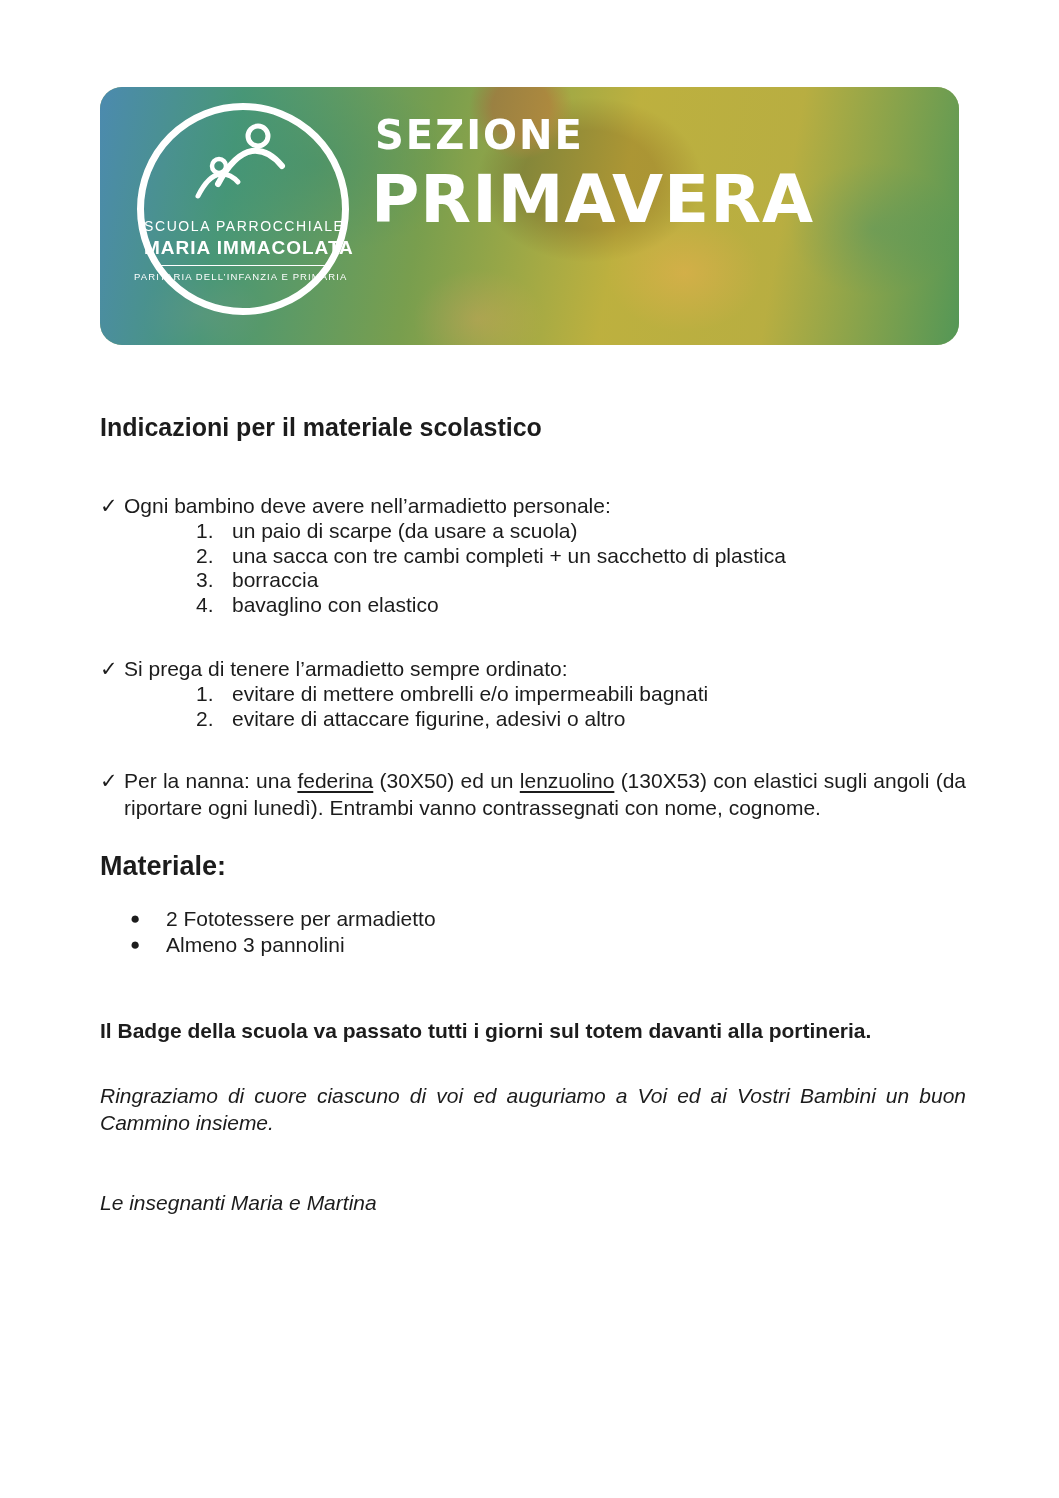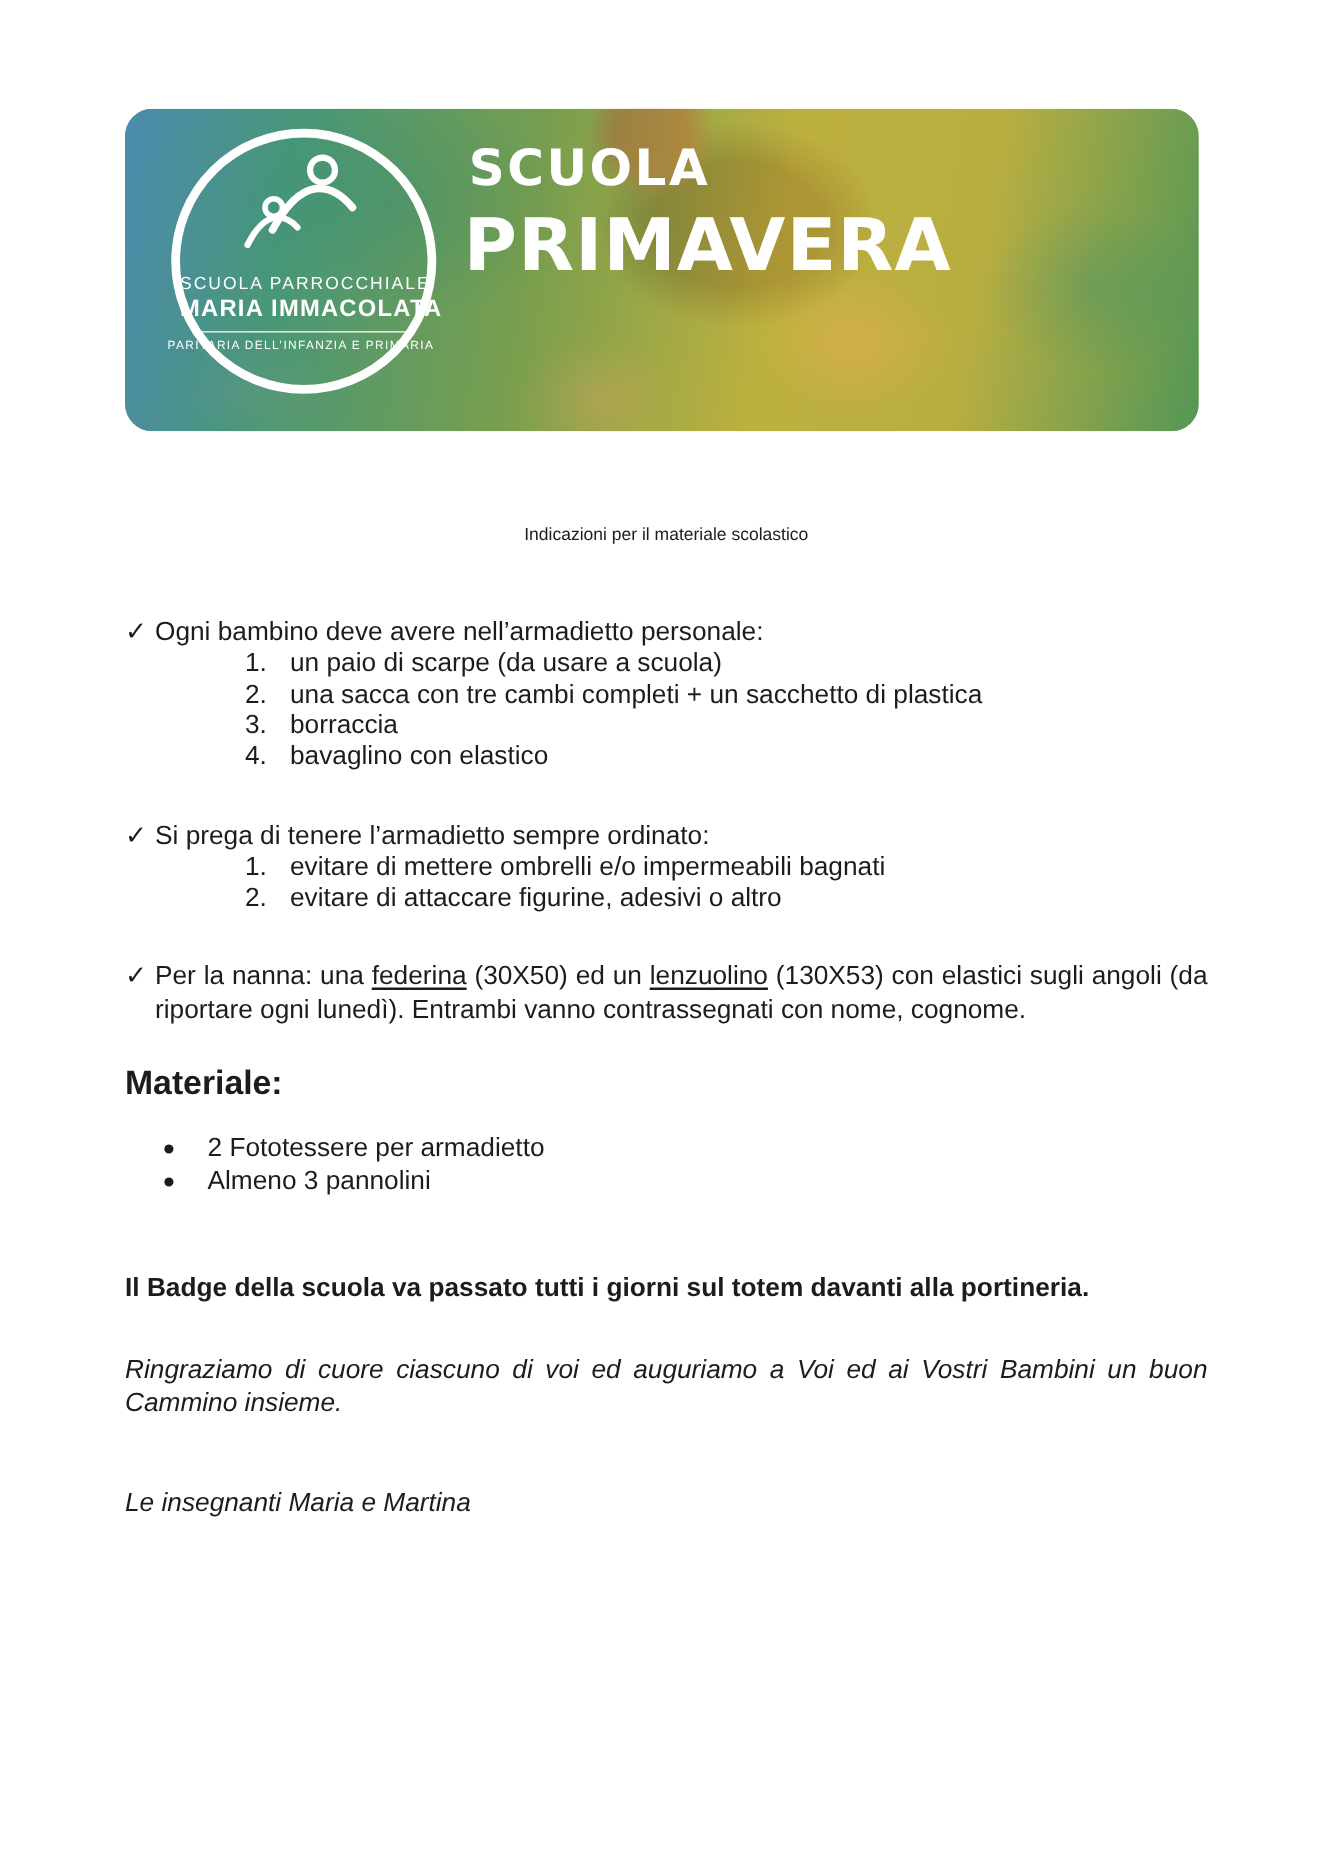"SCUOLA" div.banner-title1 { text: SCUOLA -> SEZIONE }
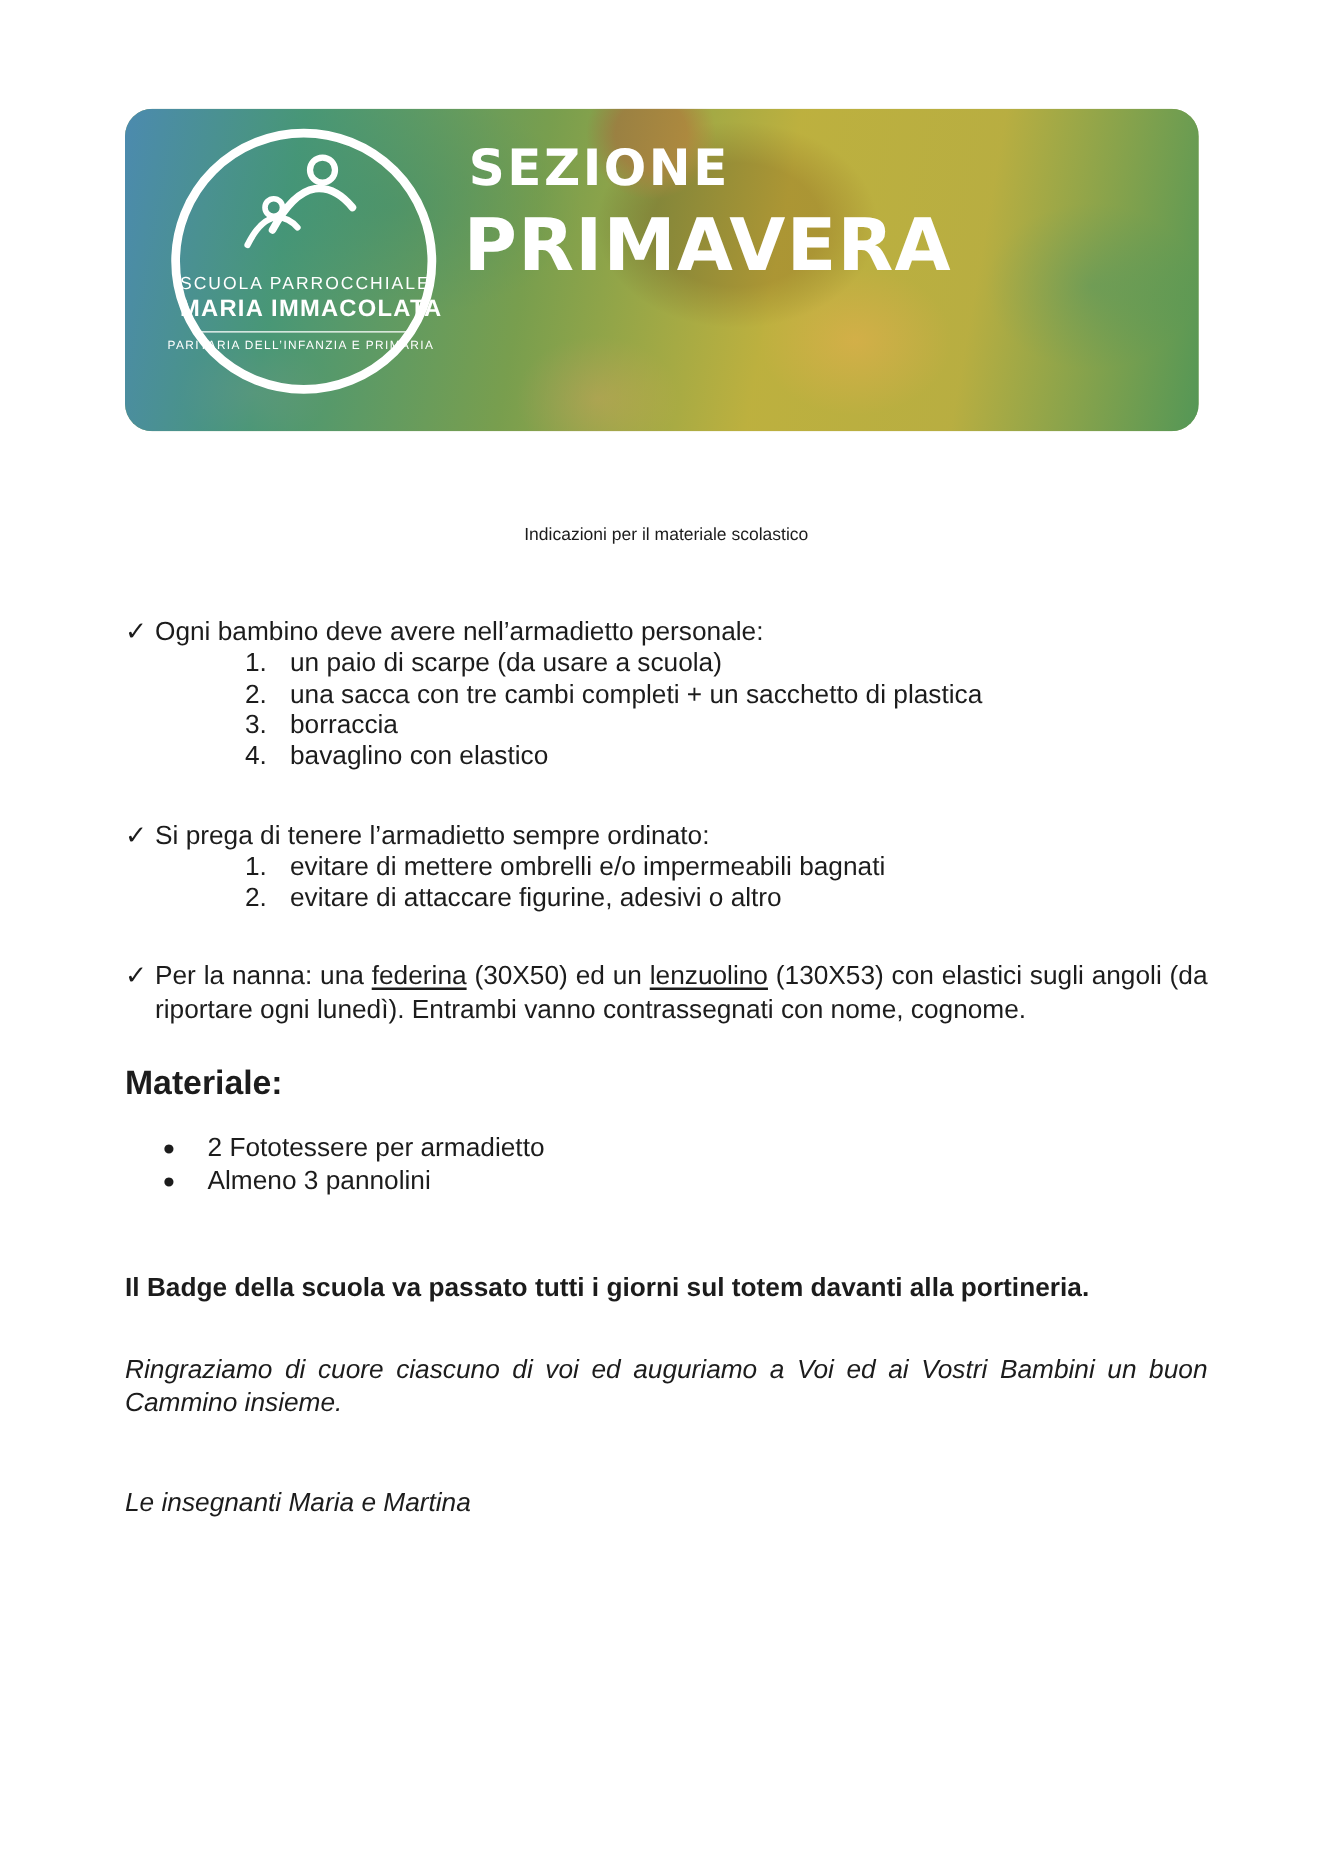"PRIMAVERA" .banner-title2 { font-size: 58px -> 66px }
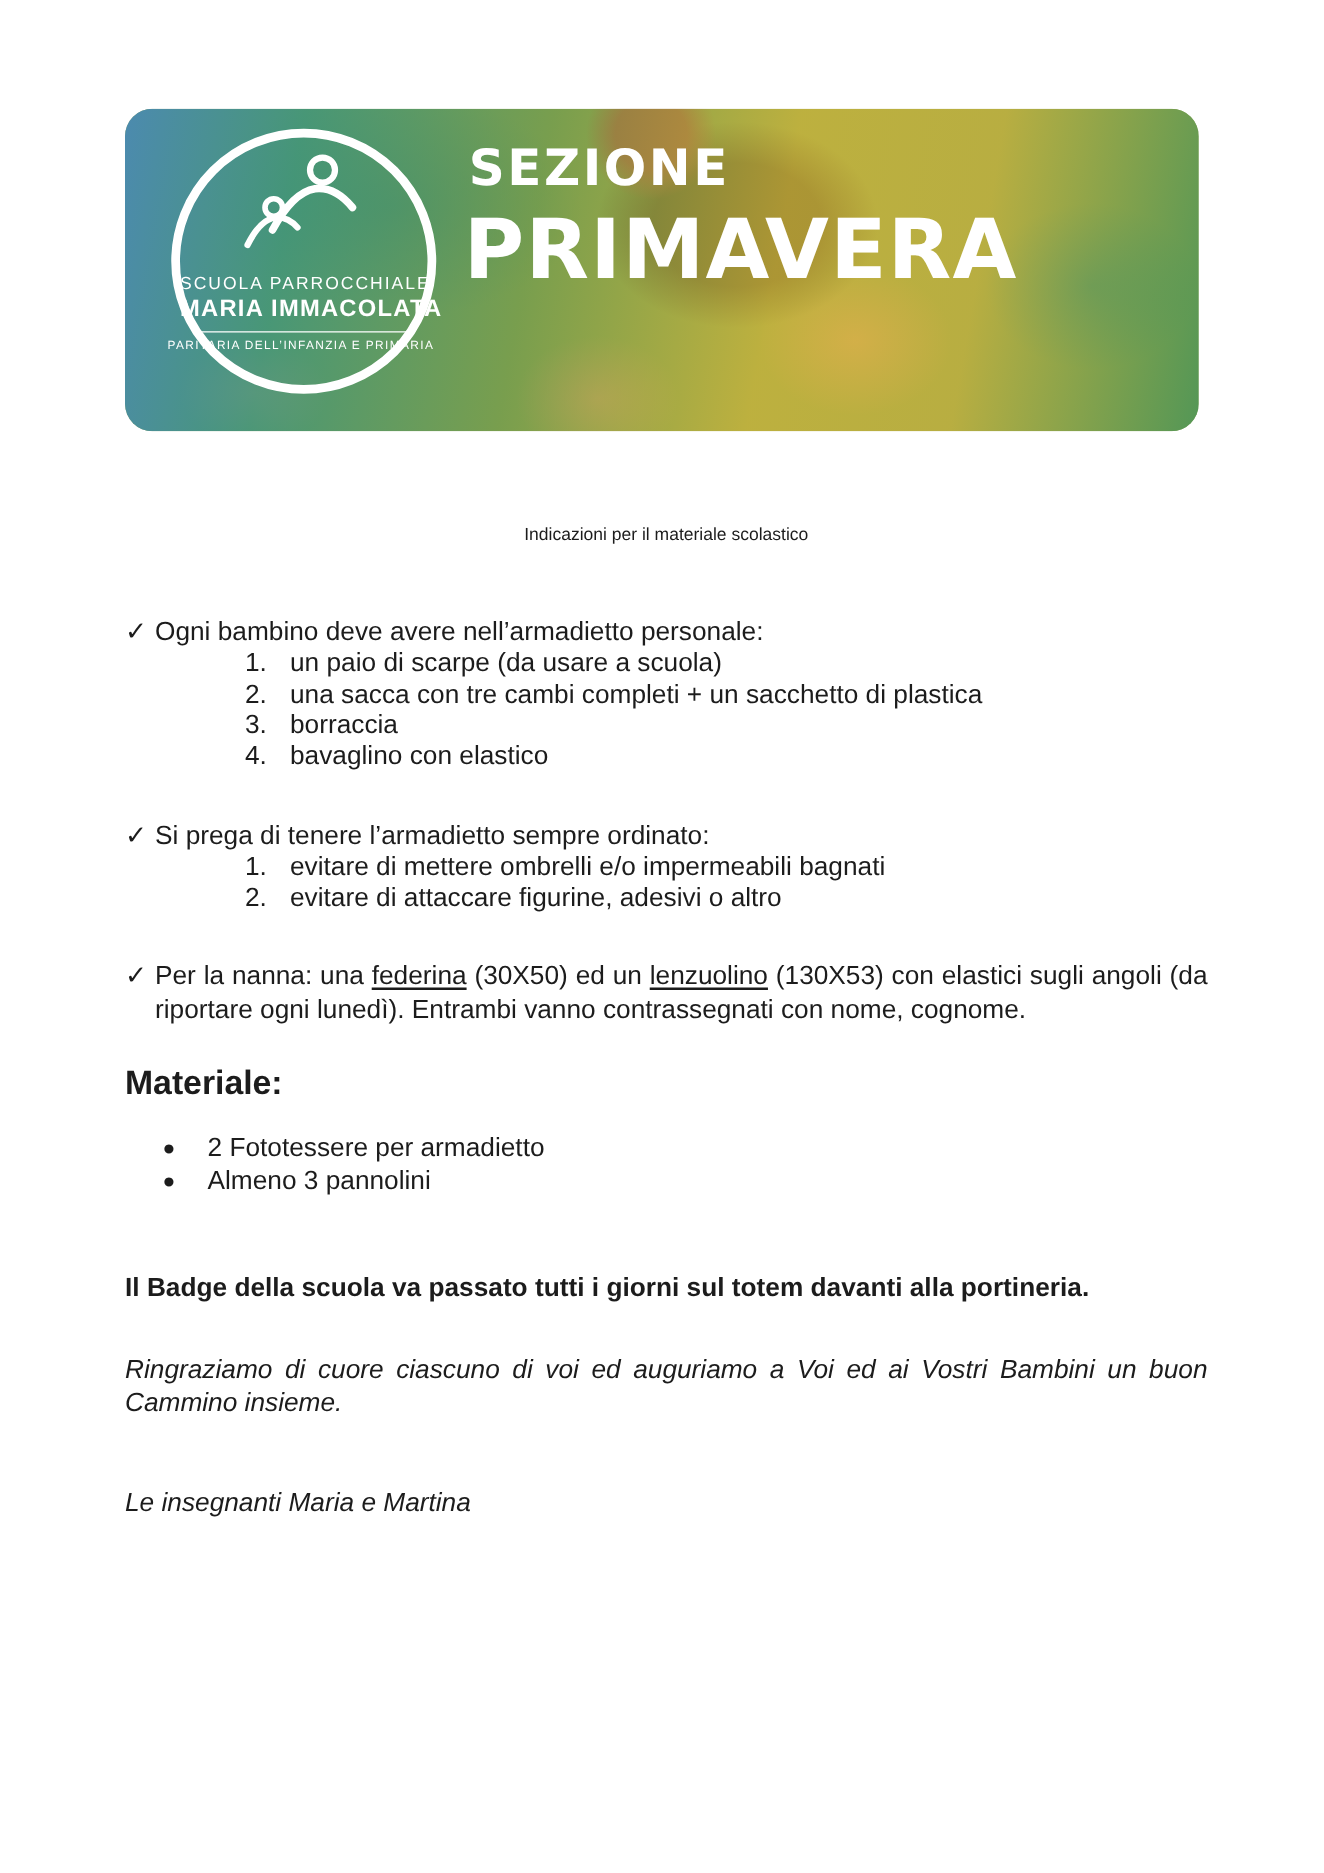"Indicazioni per il materiale scolastico" .doc-heading { font-size: 14px -> 25px; font-weight: normal -> bold; text-align: center -> none }
